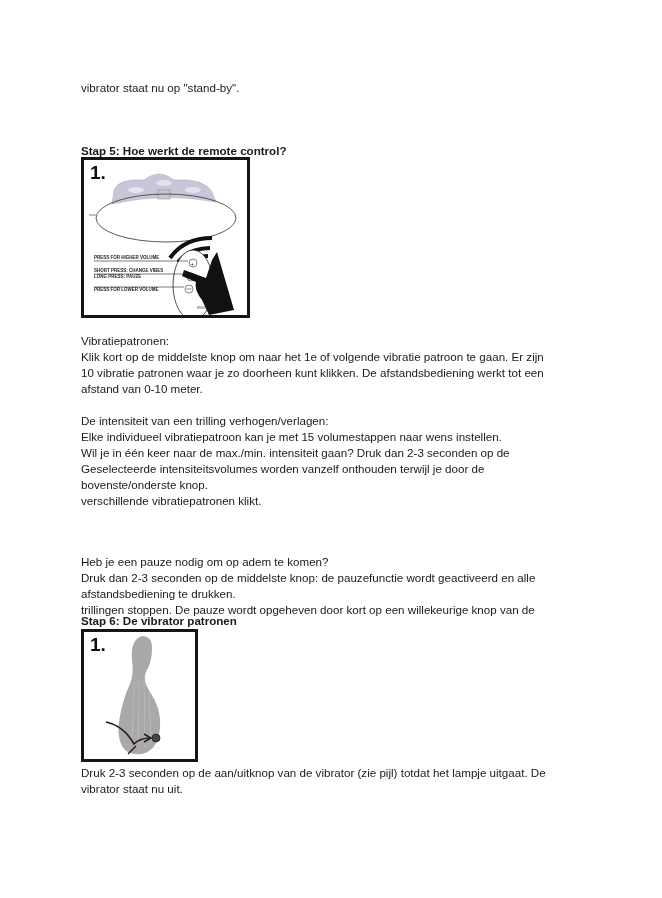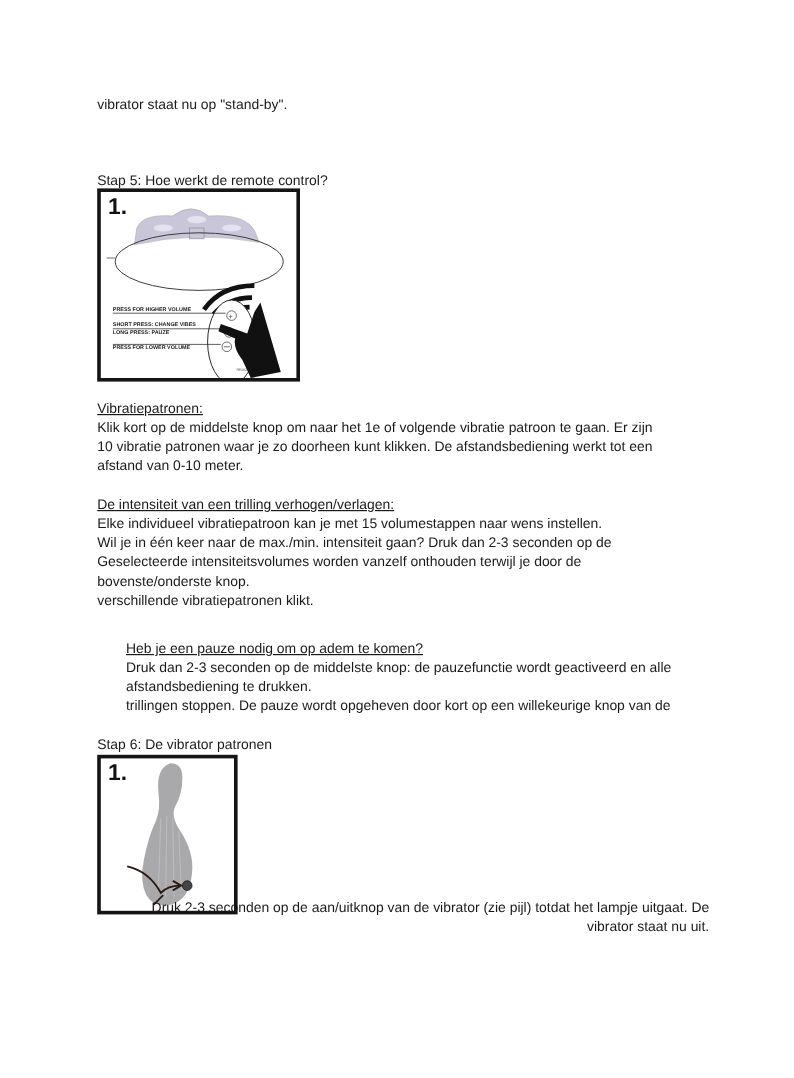"Stap 5: Hoe werkt de" .heading { font-weight: normal -> bold }
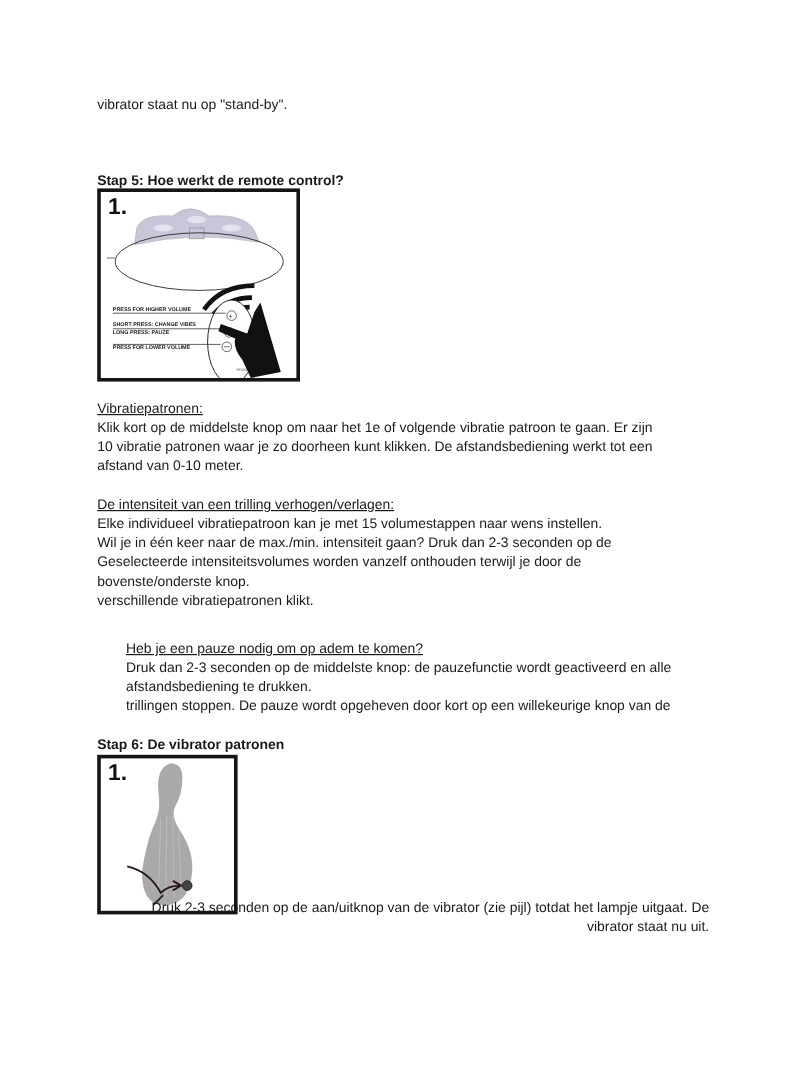"Vibratiepatronen:" .u { text-decoration: underline -> none }
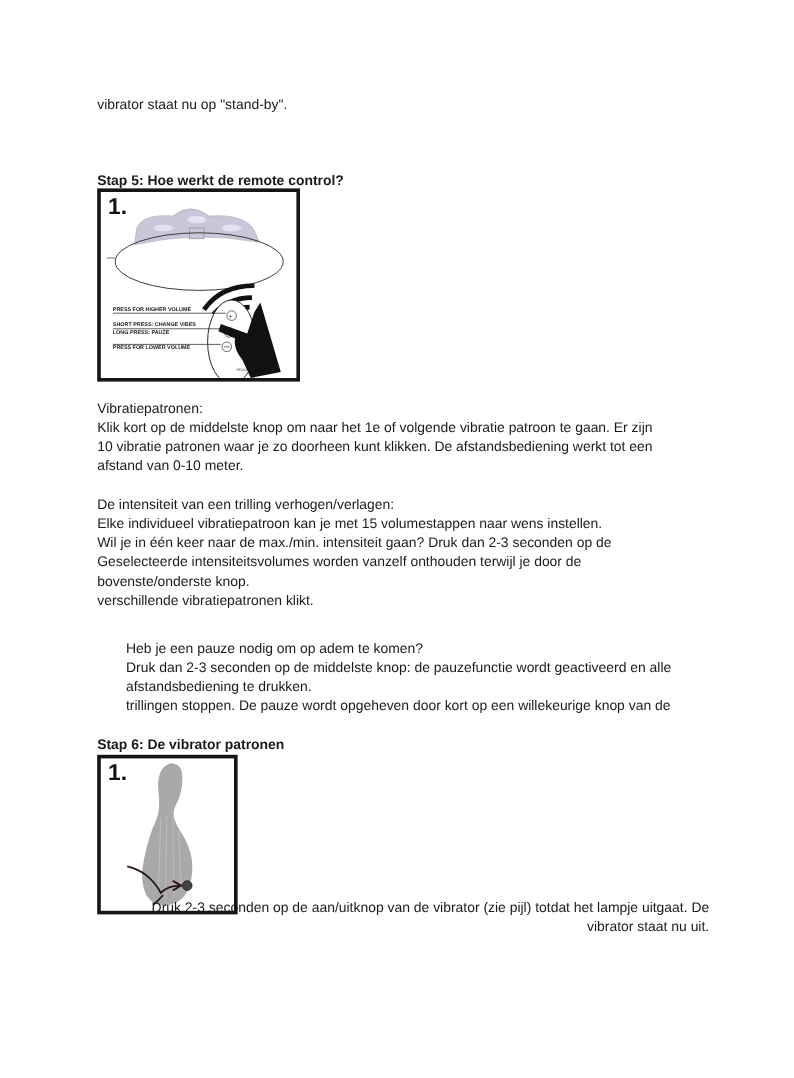"Heb je een pauze nodig" p.p { margin-left: 24px -> none; top: 533px -> 554px }
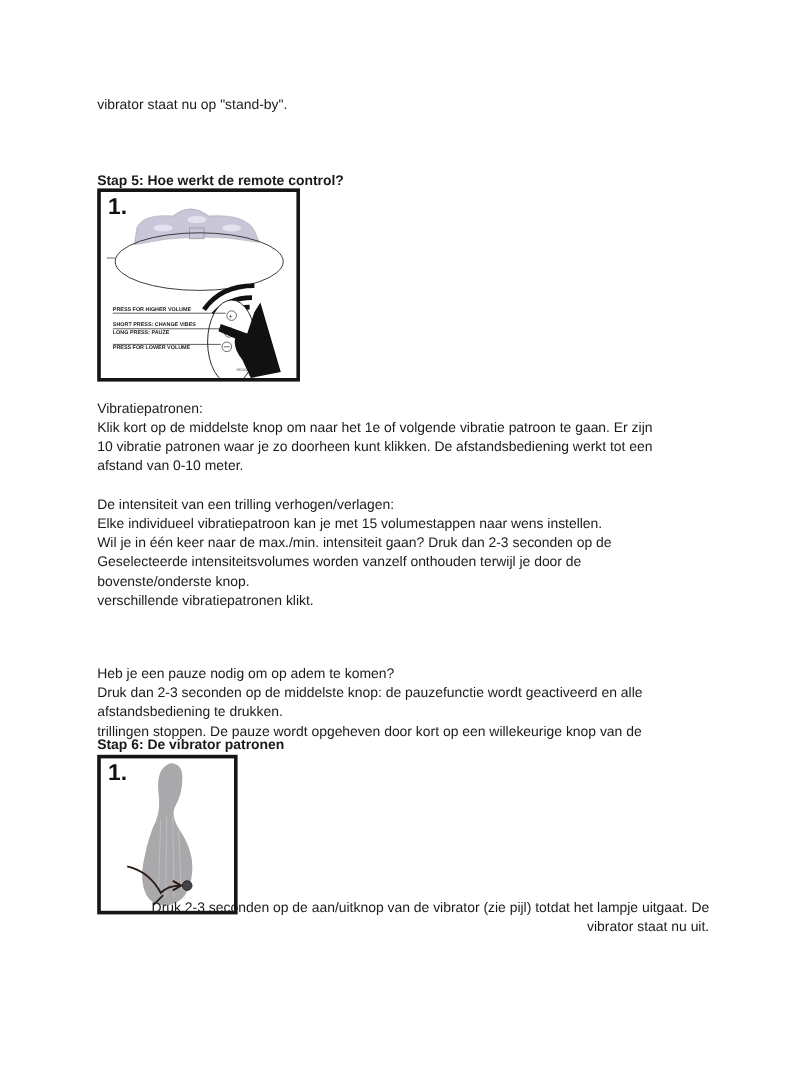"Druk 2-3 seconden op de" p.p { text-align: right -> none; top: 749px -> 765px }
